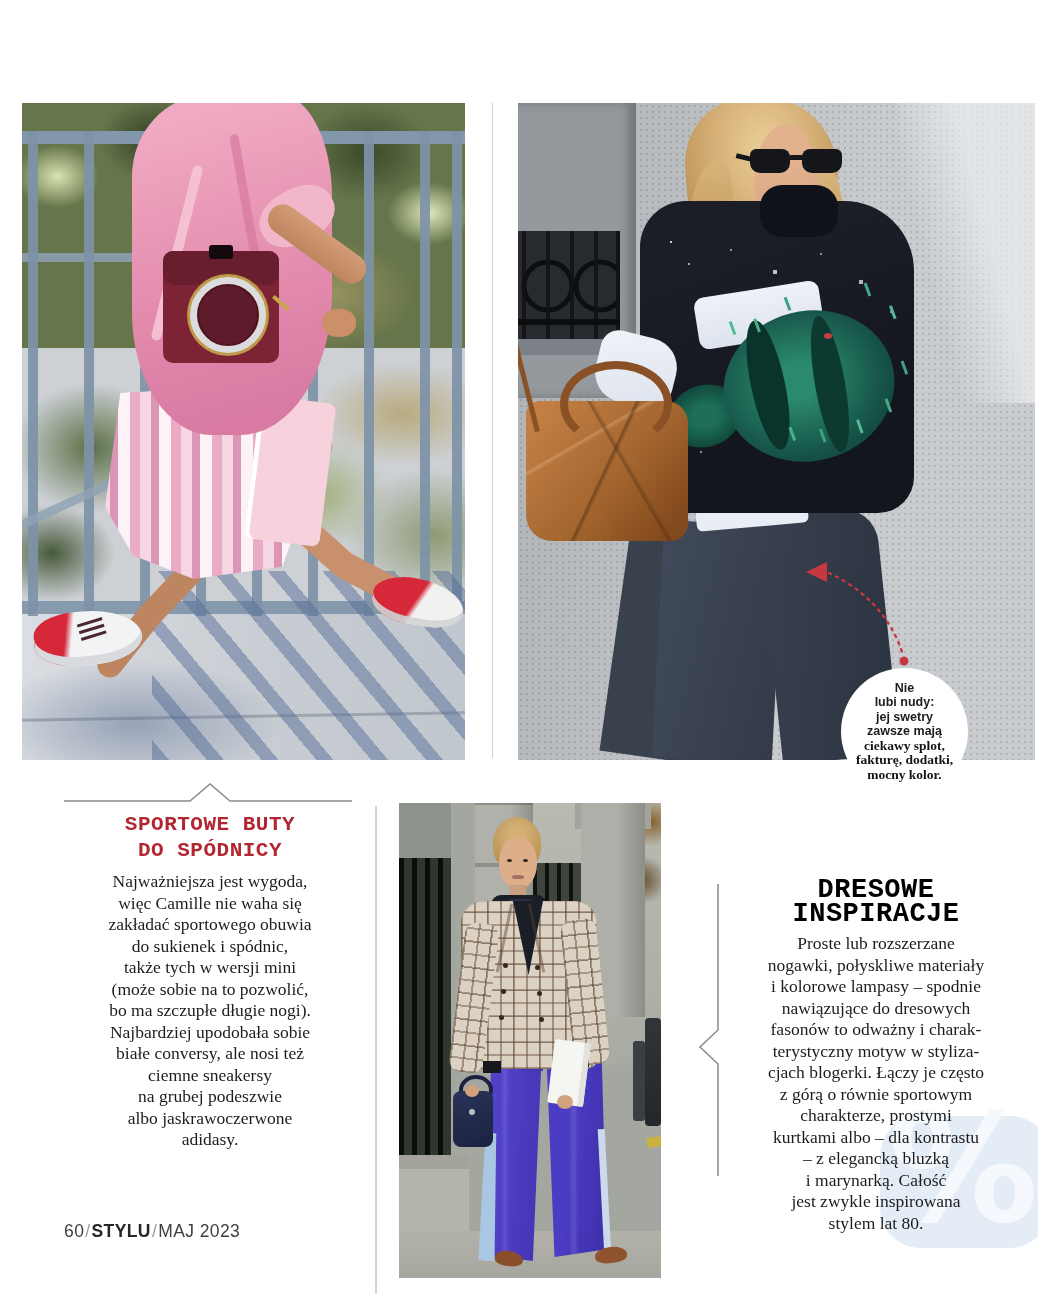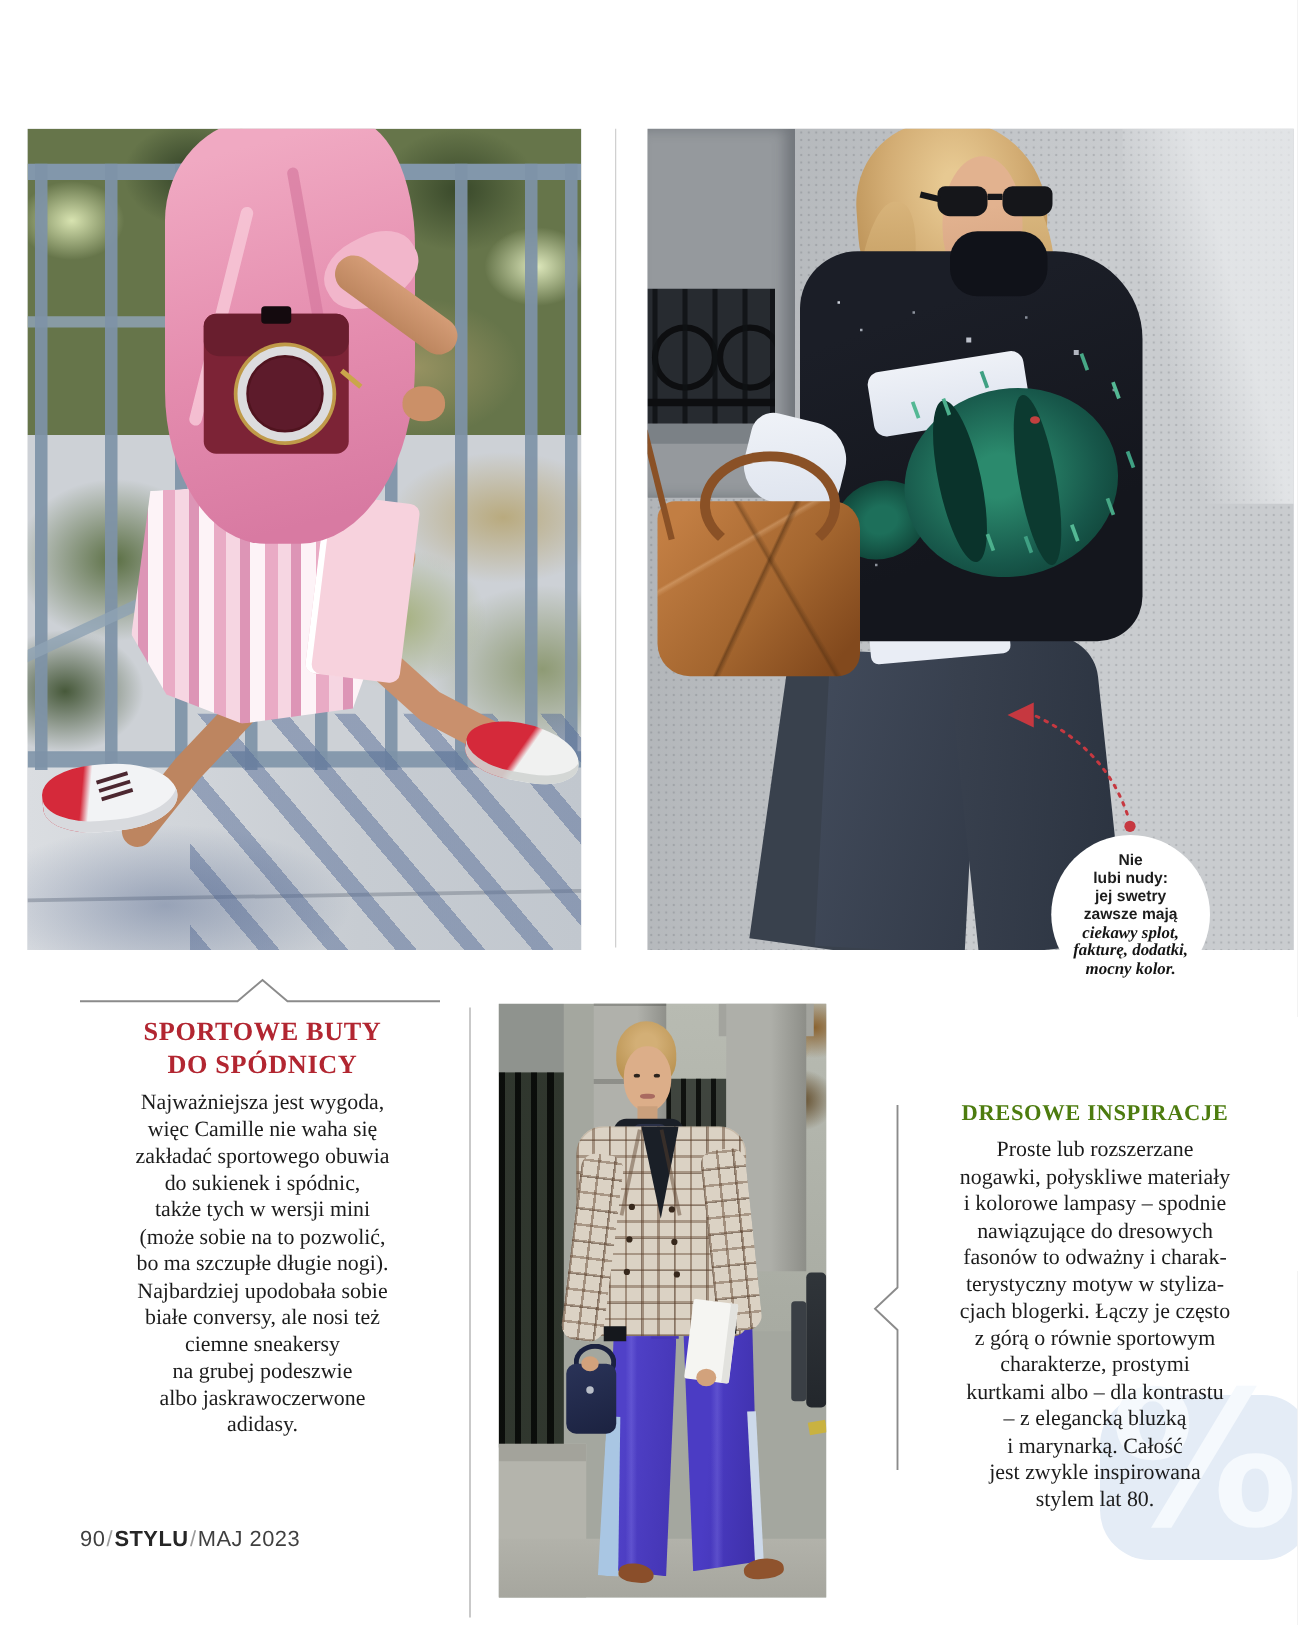"ciekawy splot," .callout-italic { font-style: italic -> none }
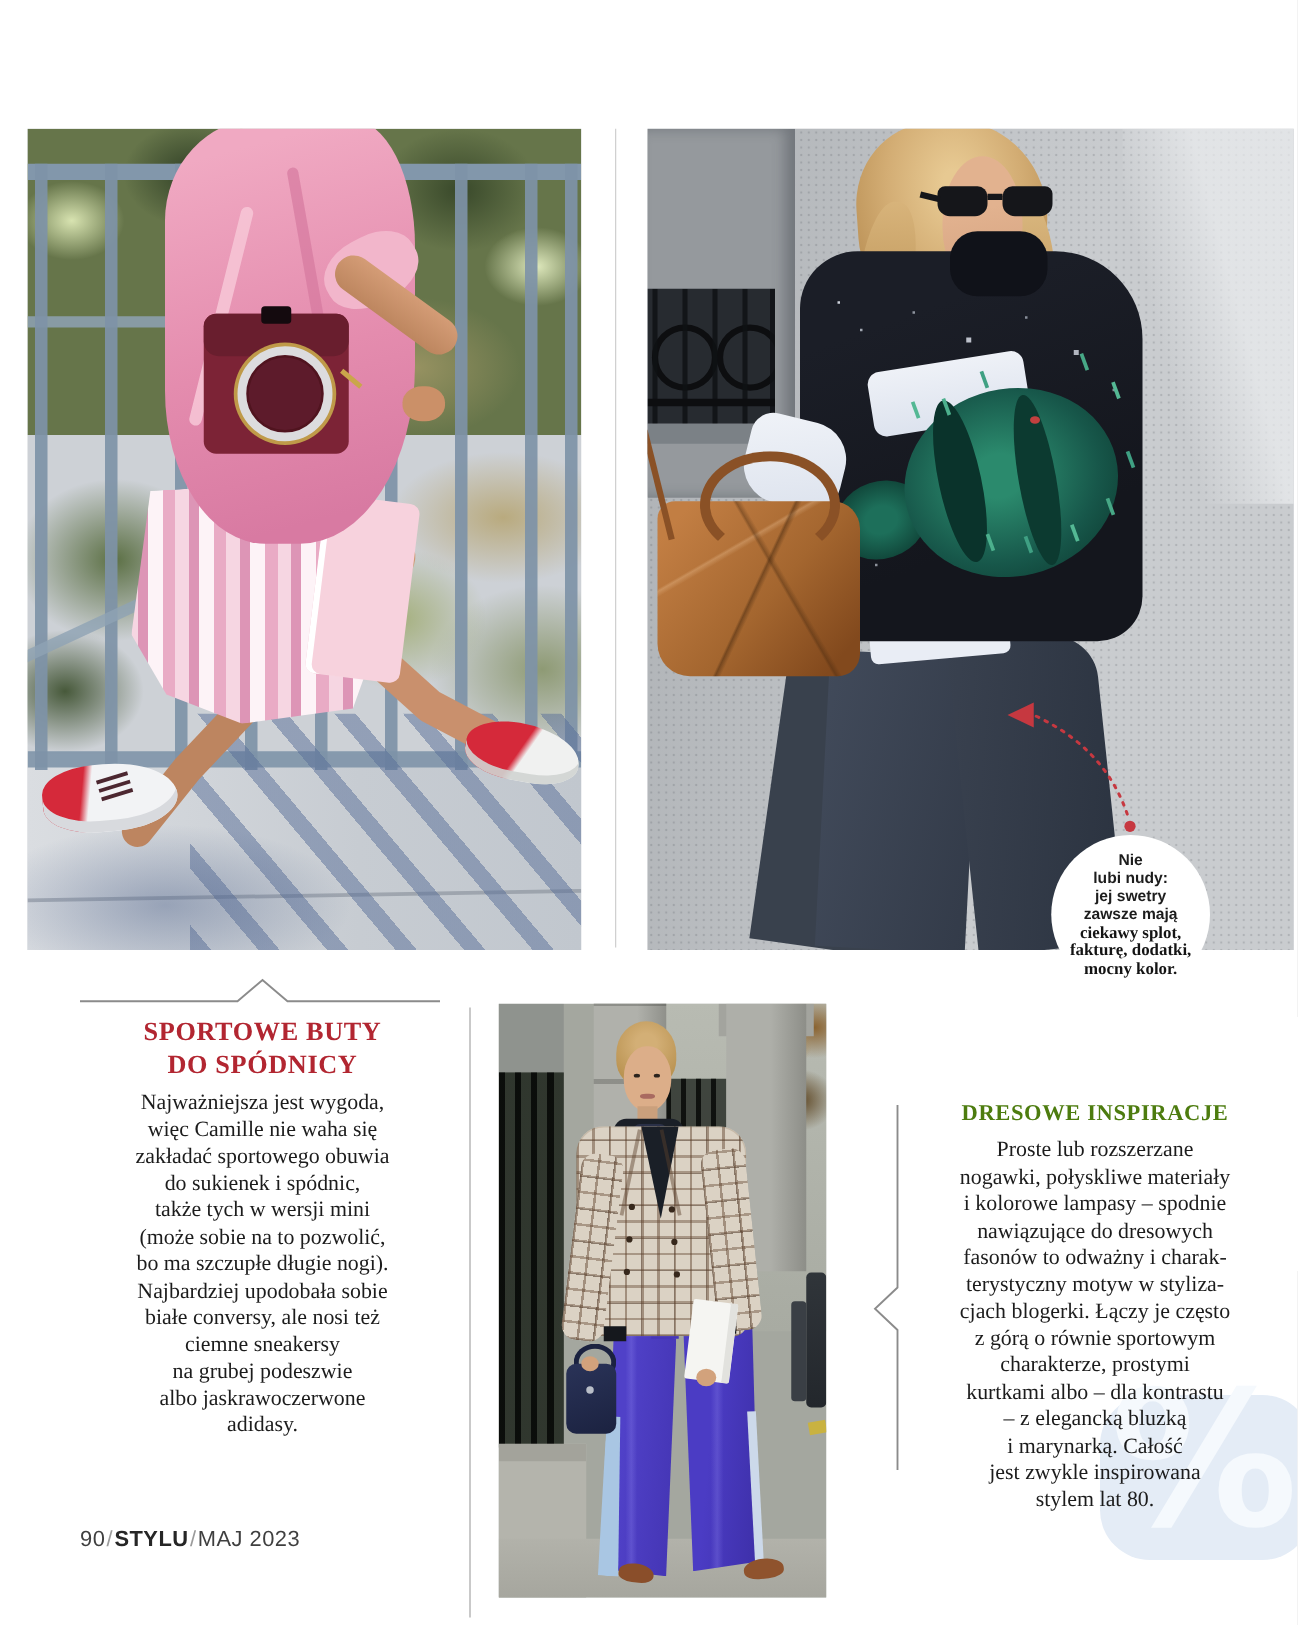"SPORTOWE BUTY" .article-heading { font-family: Liberation Serif, serif -> Liberation Mono, monospace }
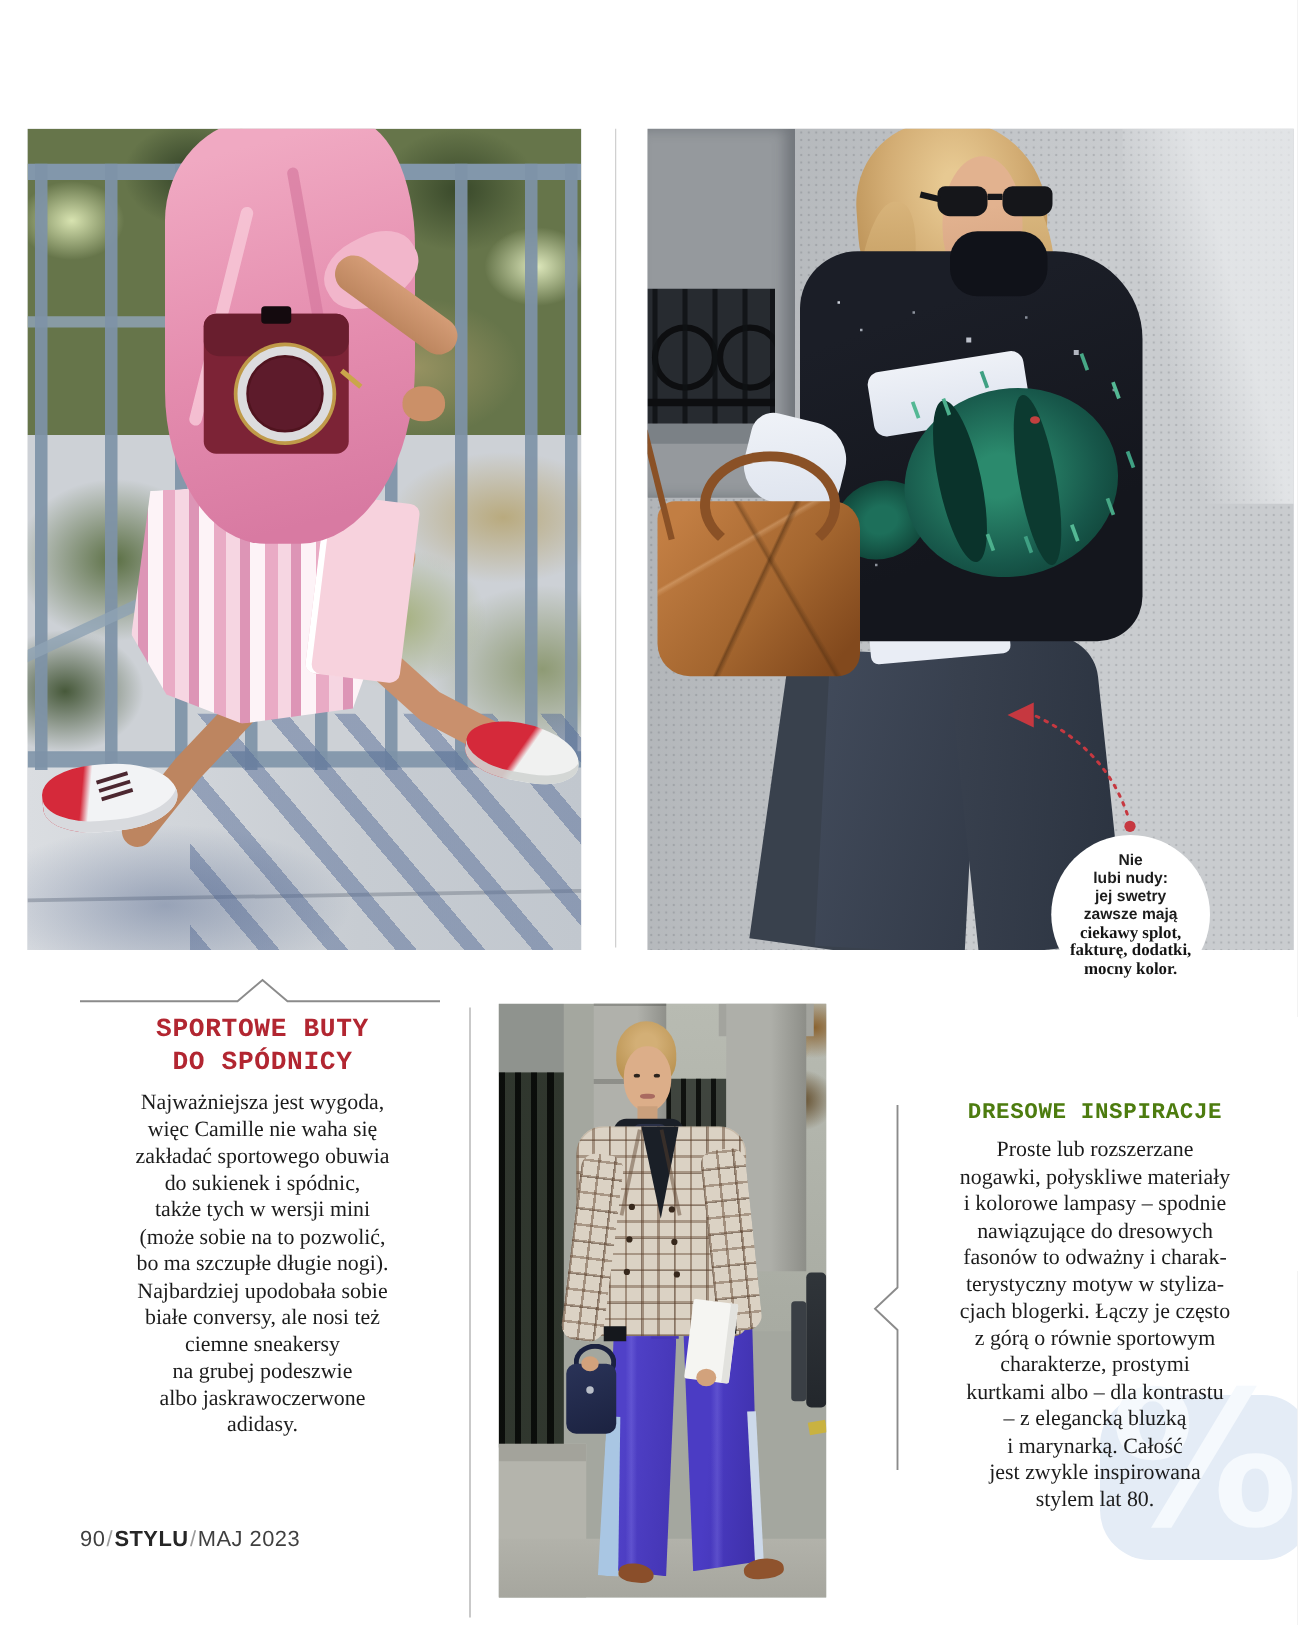"DRESOWE INSPIRACJE" #article-right .article-heading { color: #4d7c0f -> #000000; font-size: 18px -> 27px }
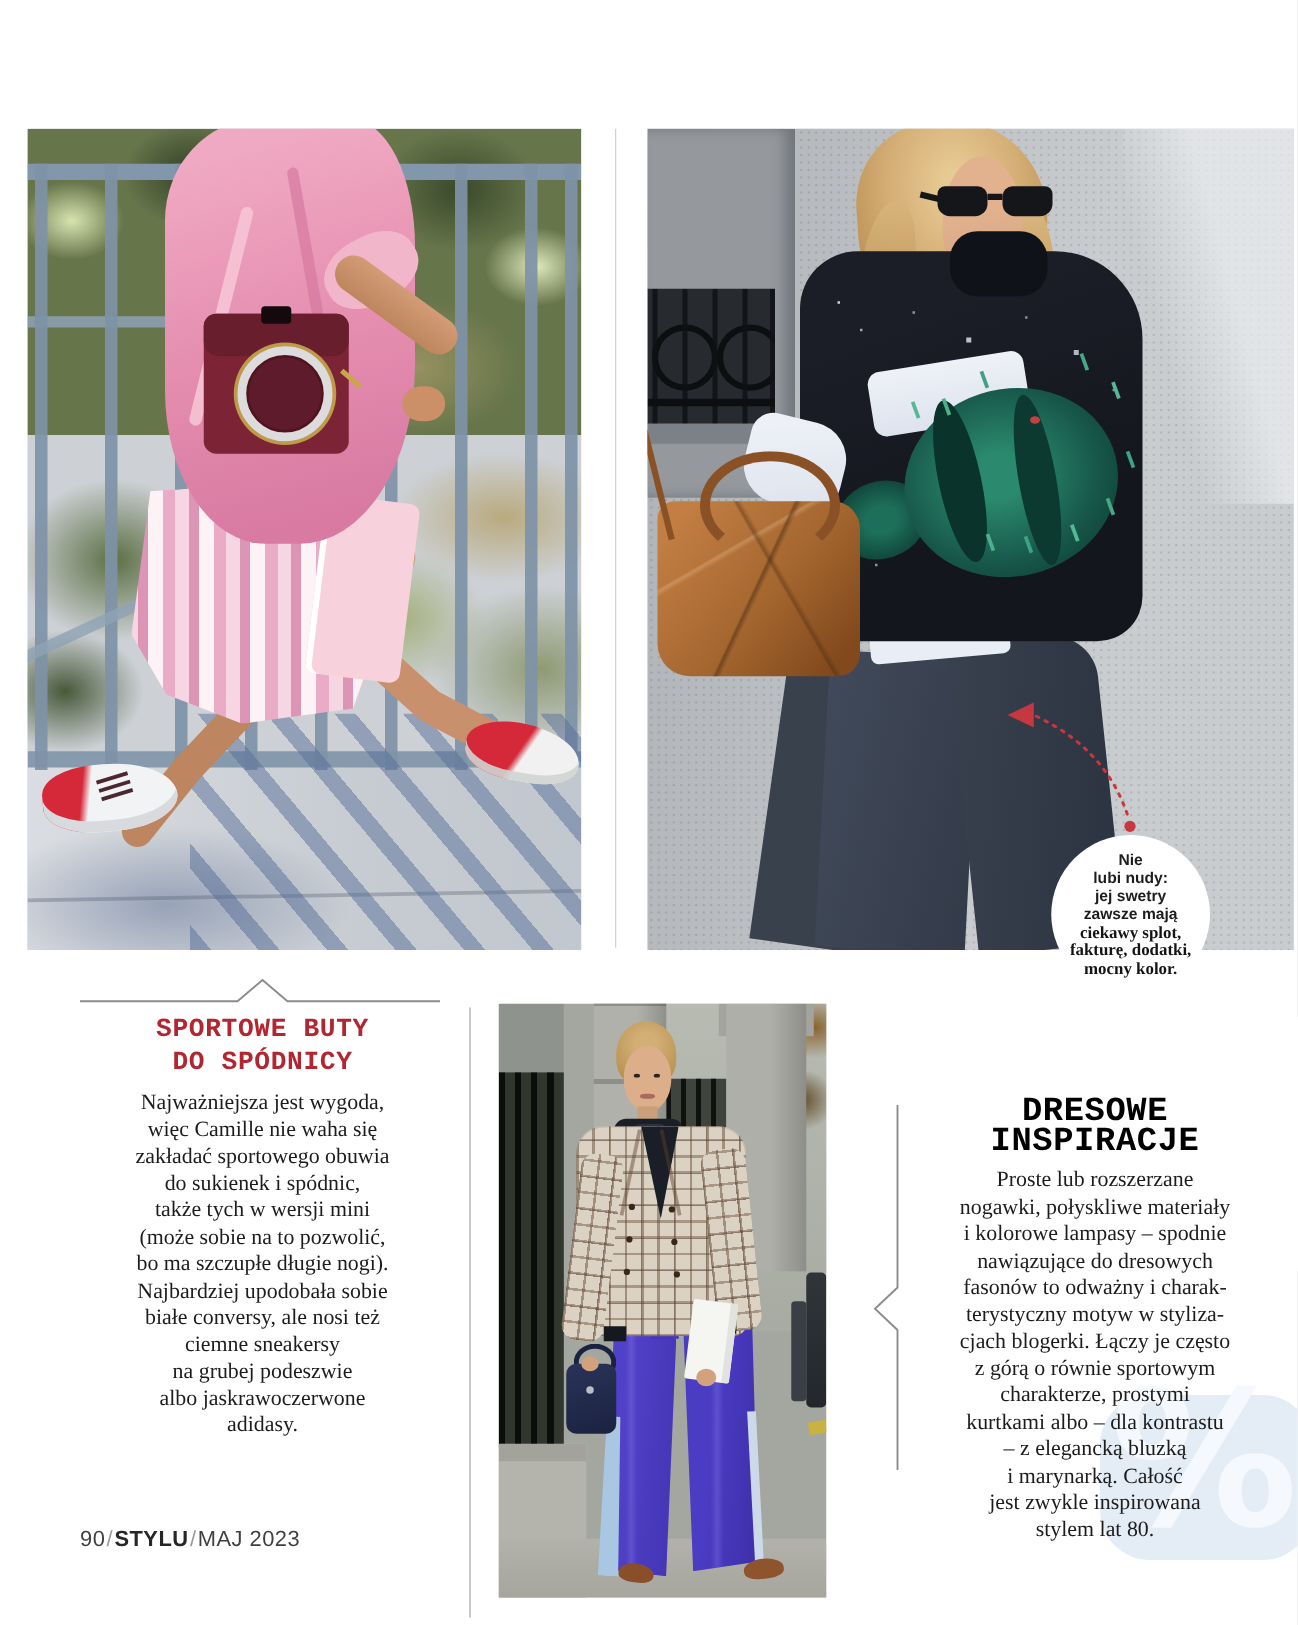"90" span { text: 90 -> 60 }
